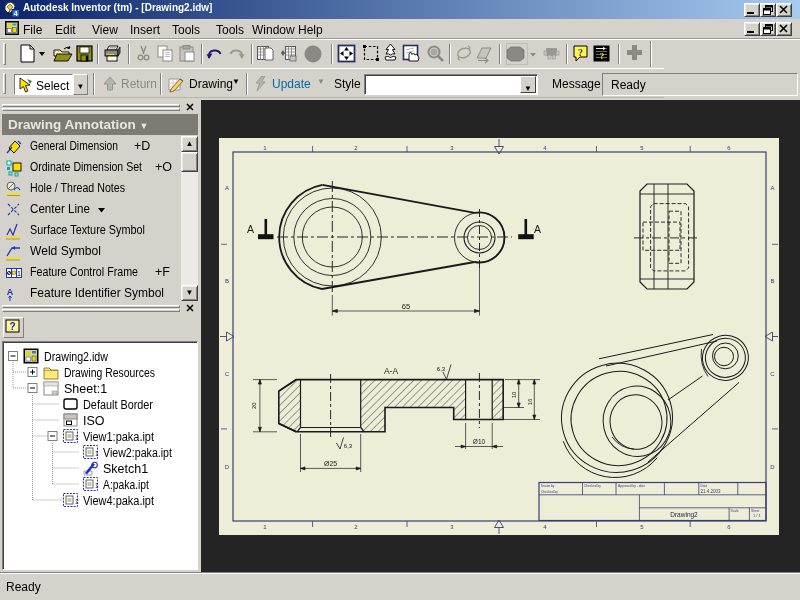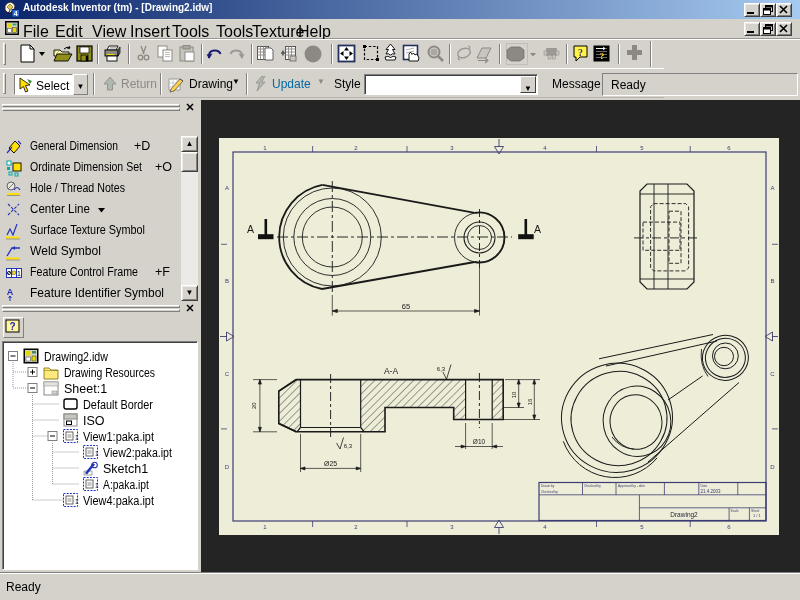"File" .menuitem { font-size: 16px -> 12px }
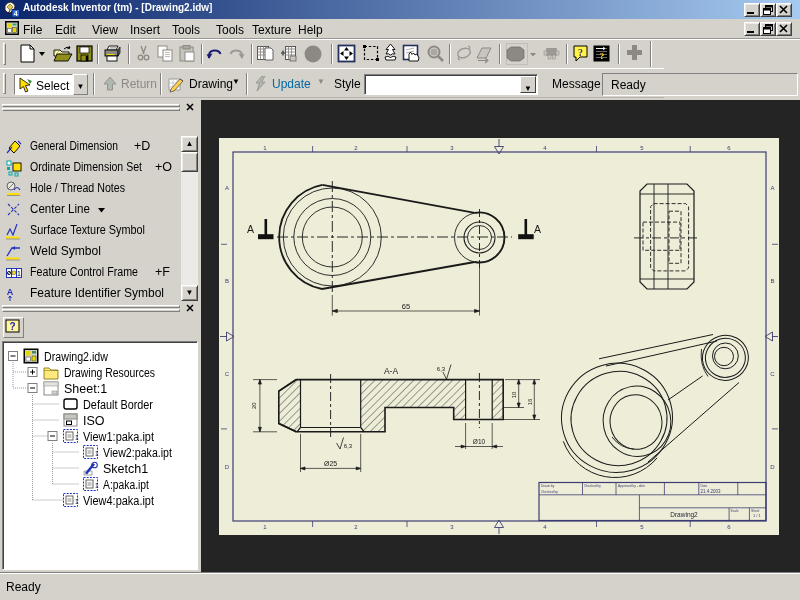"Texture" div.menuitem { text: Texture -> Window }
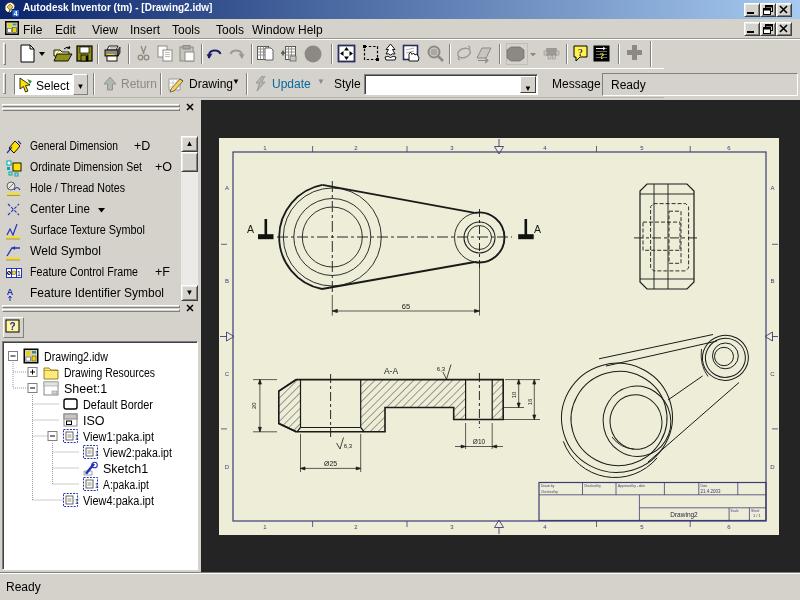"Drawing Annotation ▼" div { html: none -> <div>Drawing Annotation <span>▼</span></div> }
